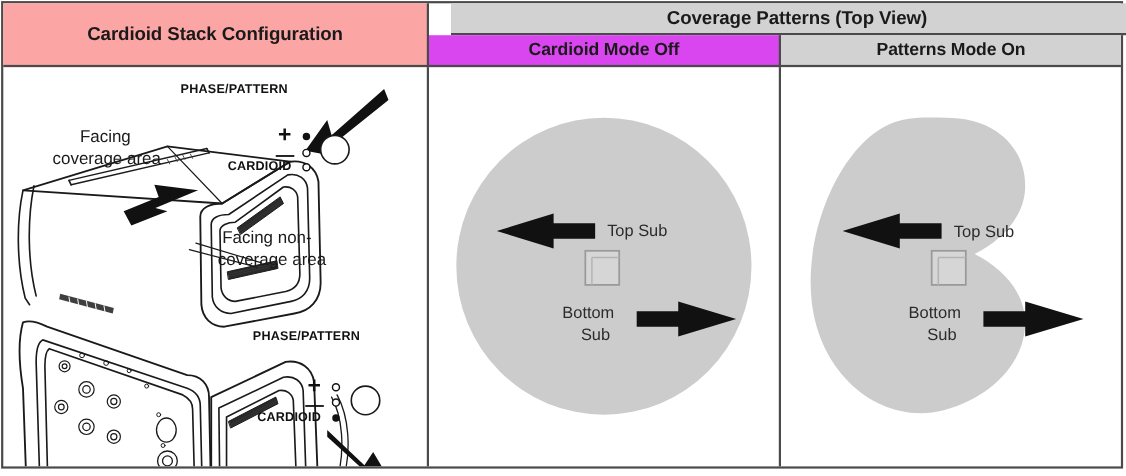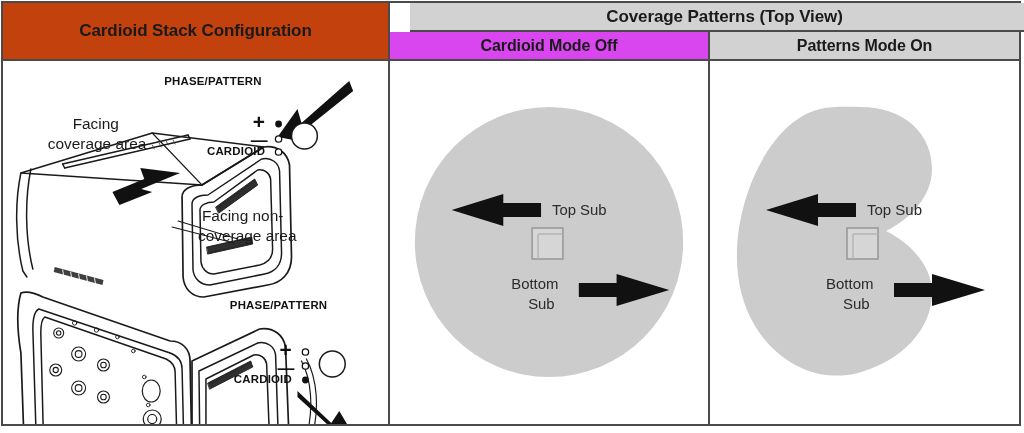"Cardioid Stack Configuration" .hdr-left { background: #c2410c -> #fca5a5 }
